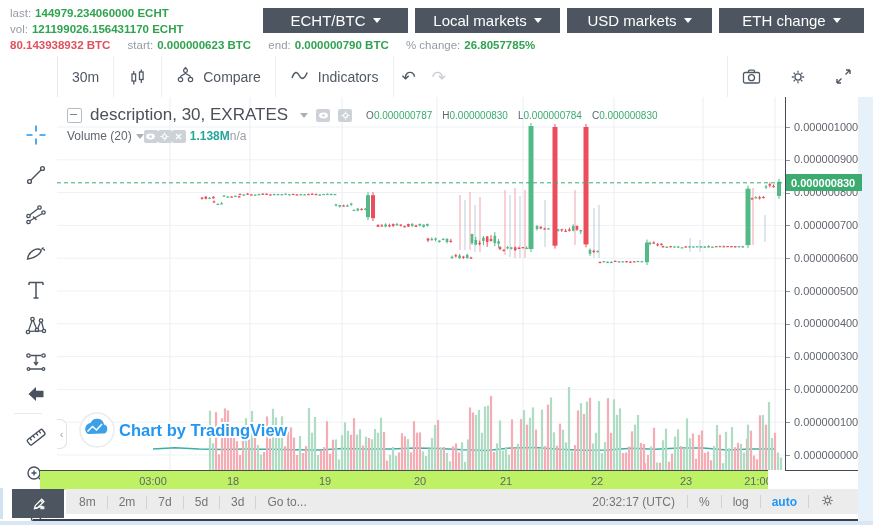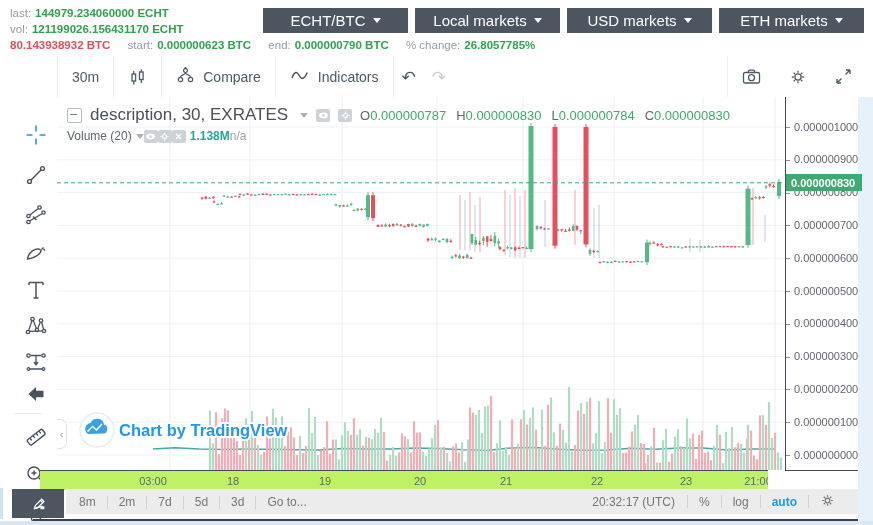"ETH markets" span { text: markets -> change }
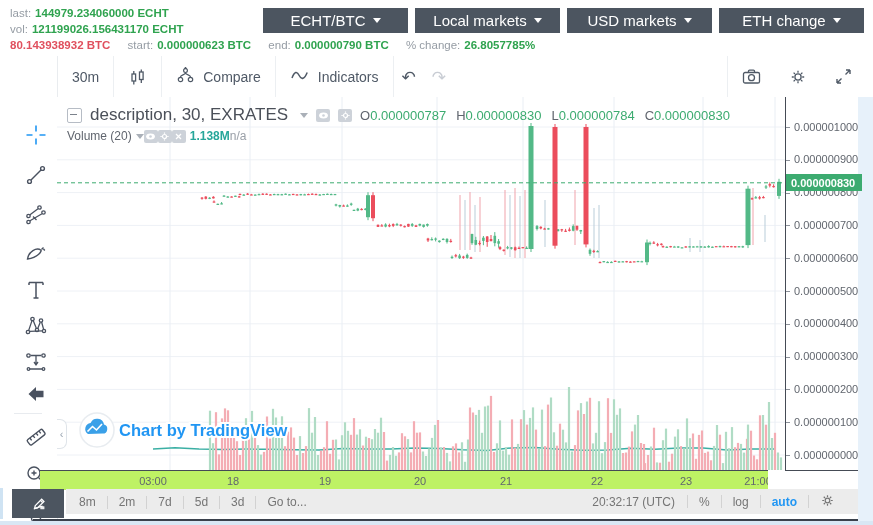"O0.000000787" .ohlc { font-size: 13px -> 10px; margin-left: none -> 6px }
